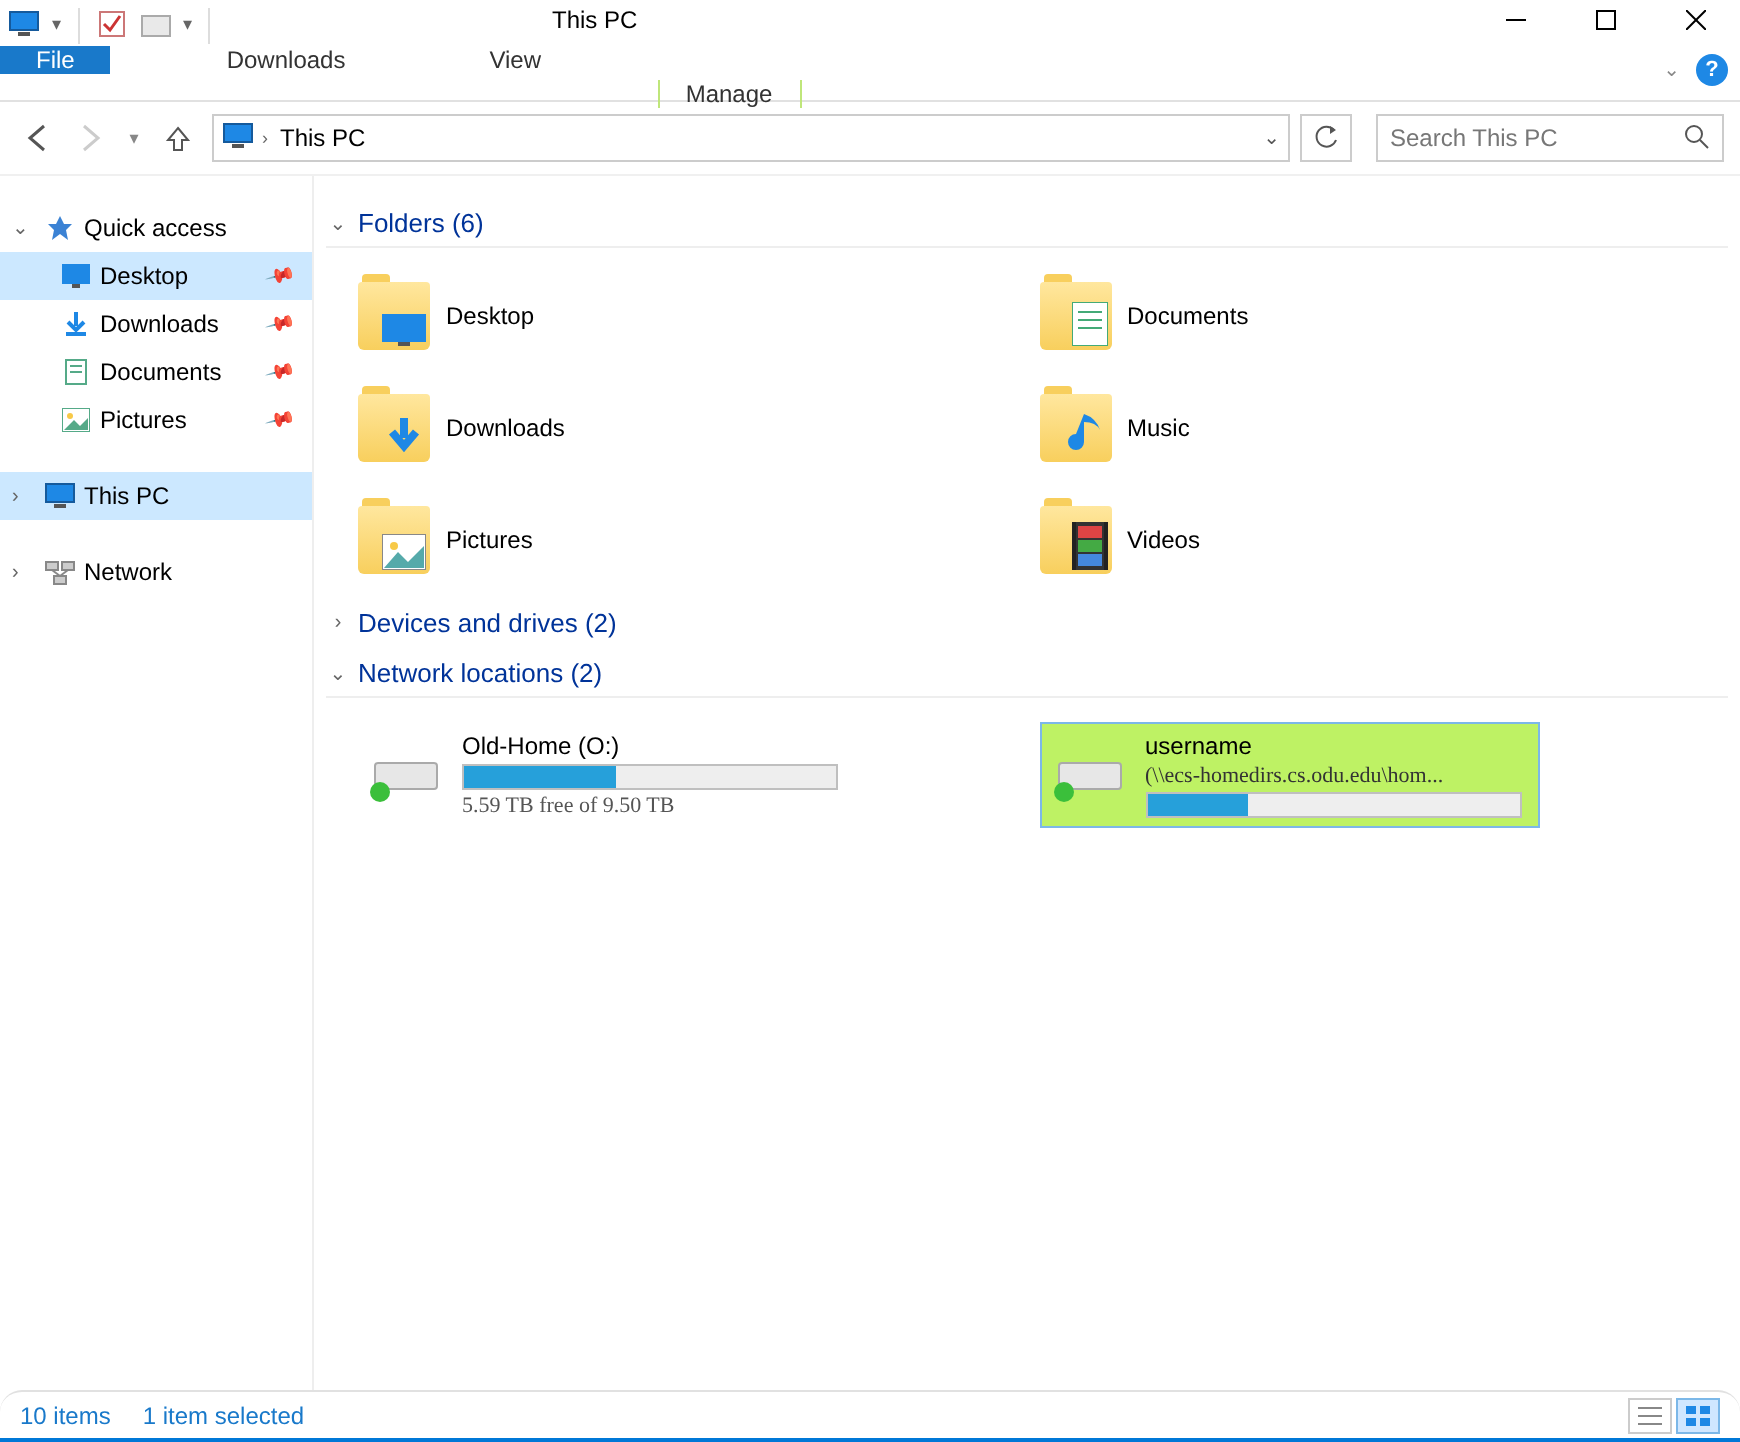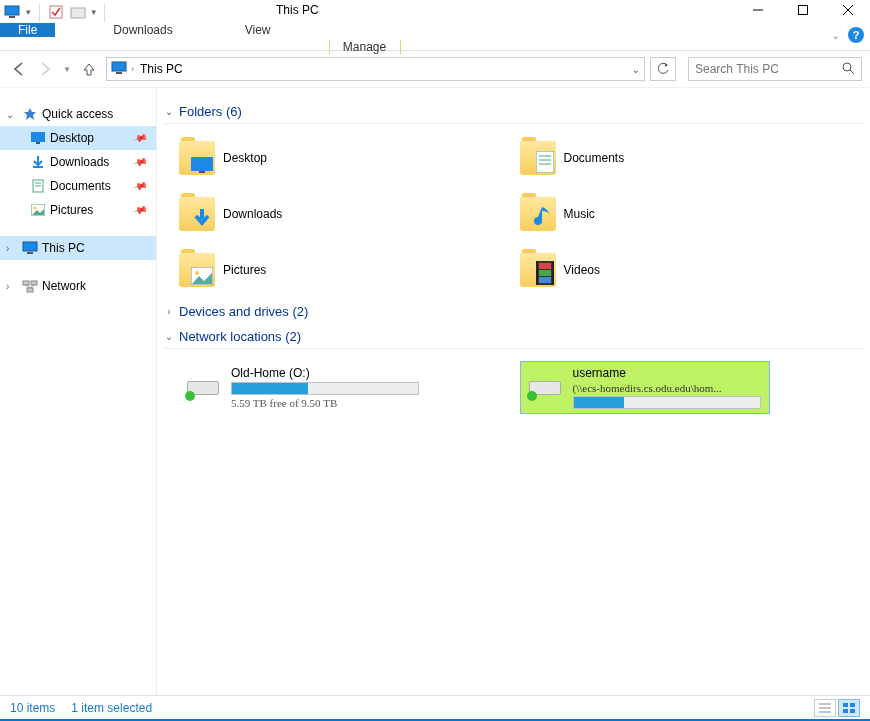"10 items" .statusbar { border-radius: none -> 11px }
